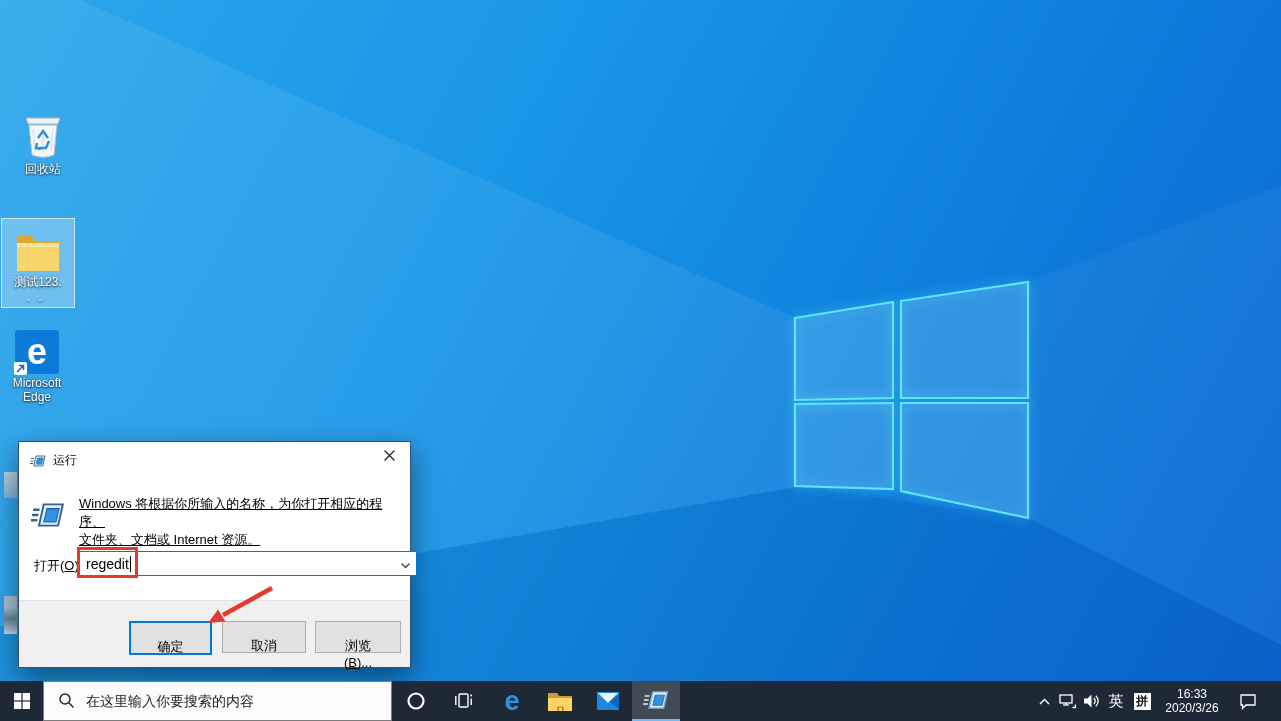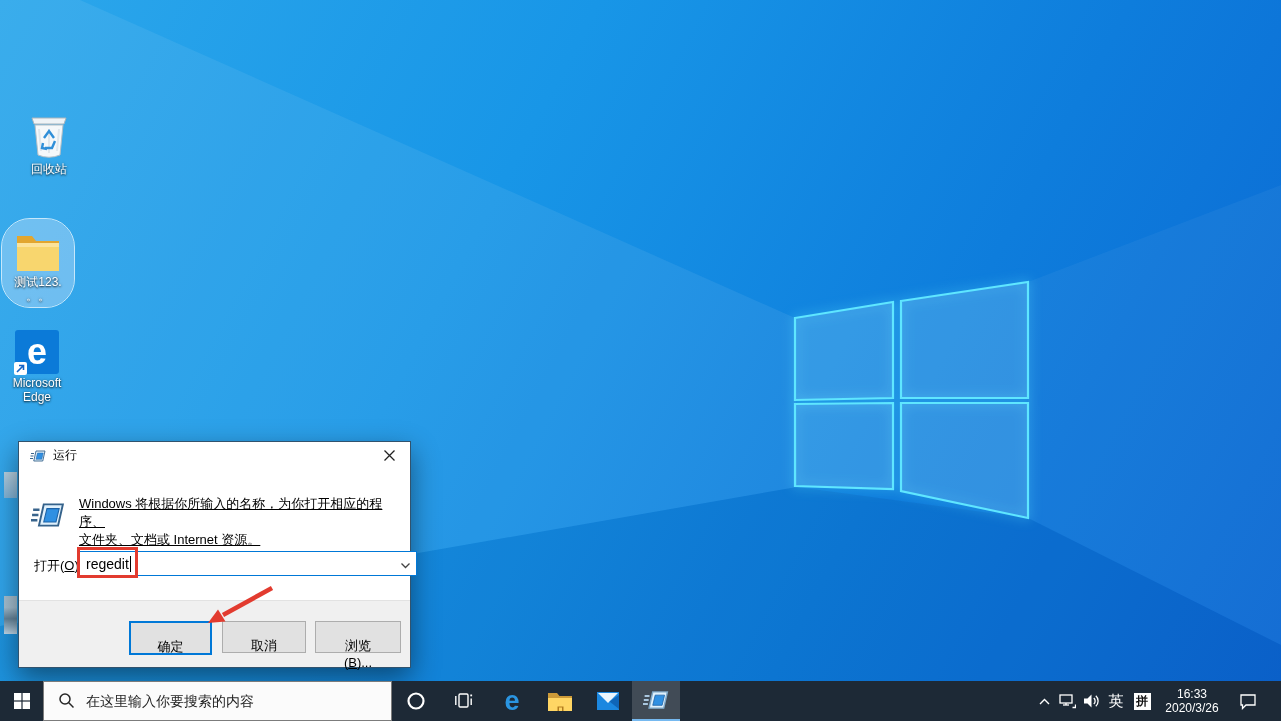"回收站" div.dicon { left: 12px -> 6px }
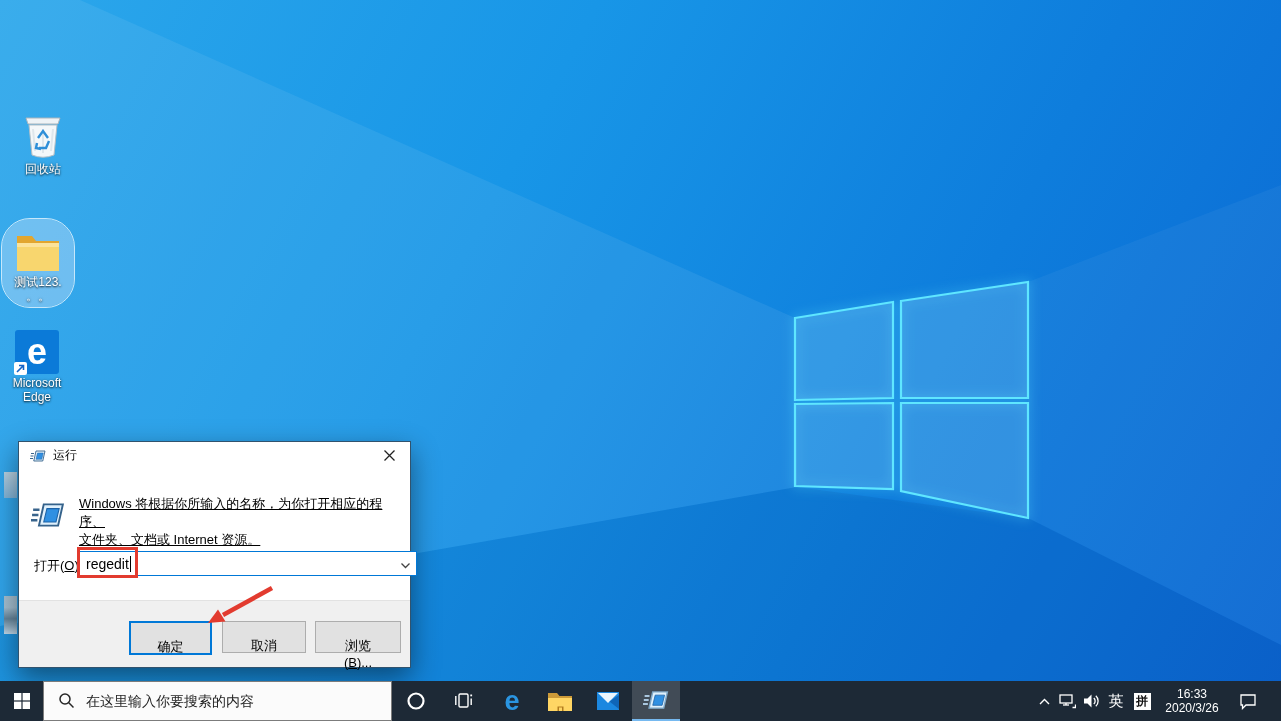"测试123." div.dicon { border-radius: 28px -> none }
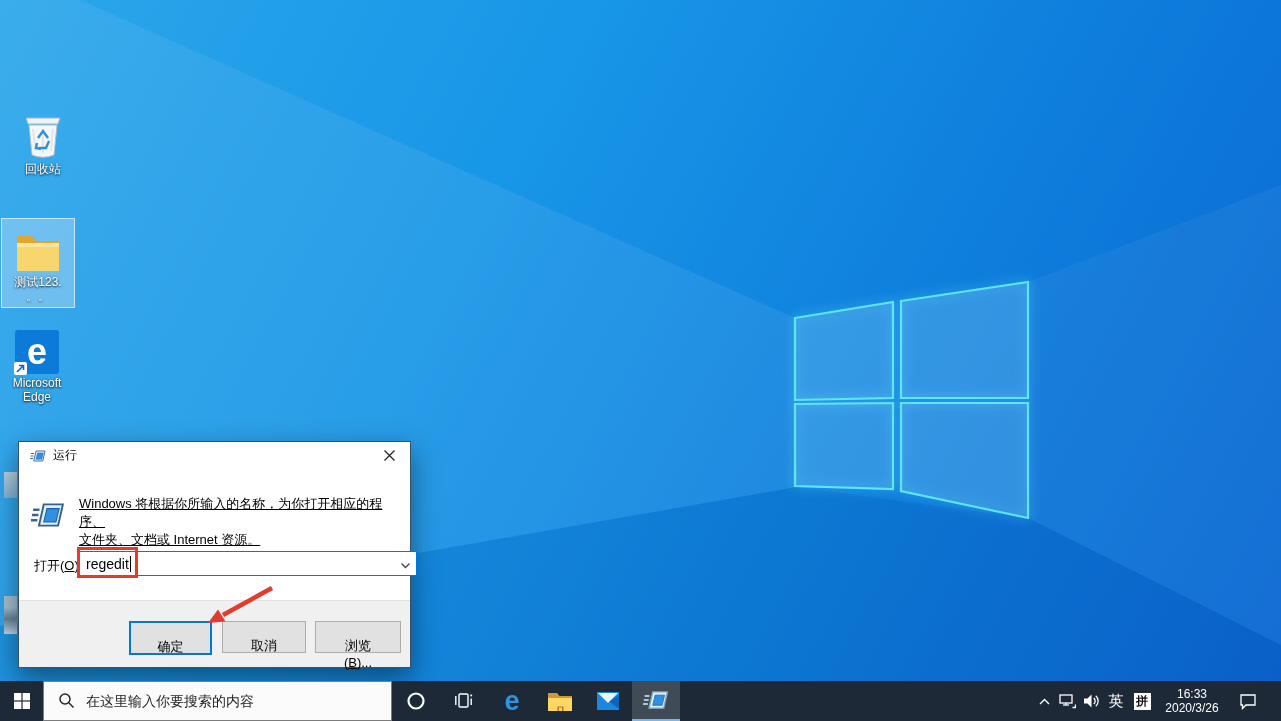"运行" .dlg-titlebar { align-items: center -> flex-end }
